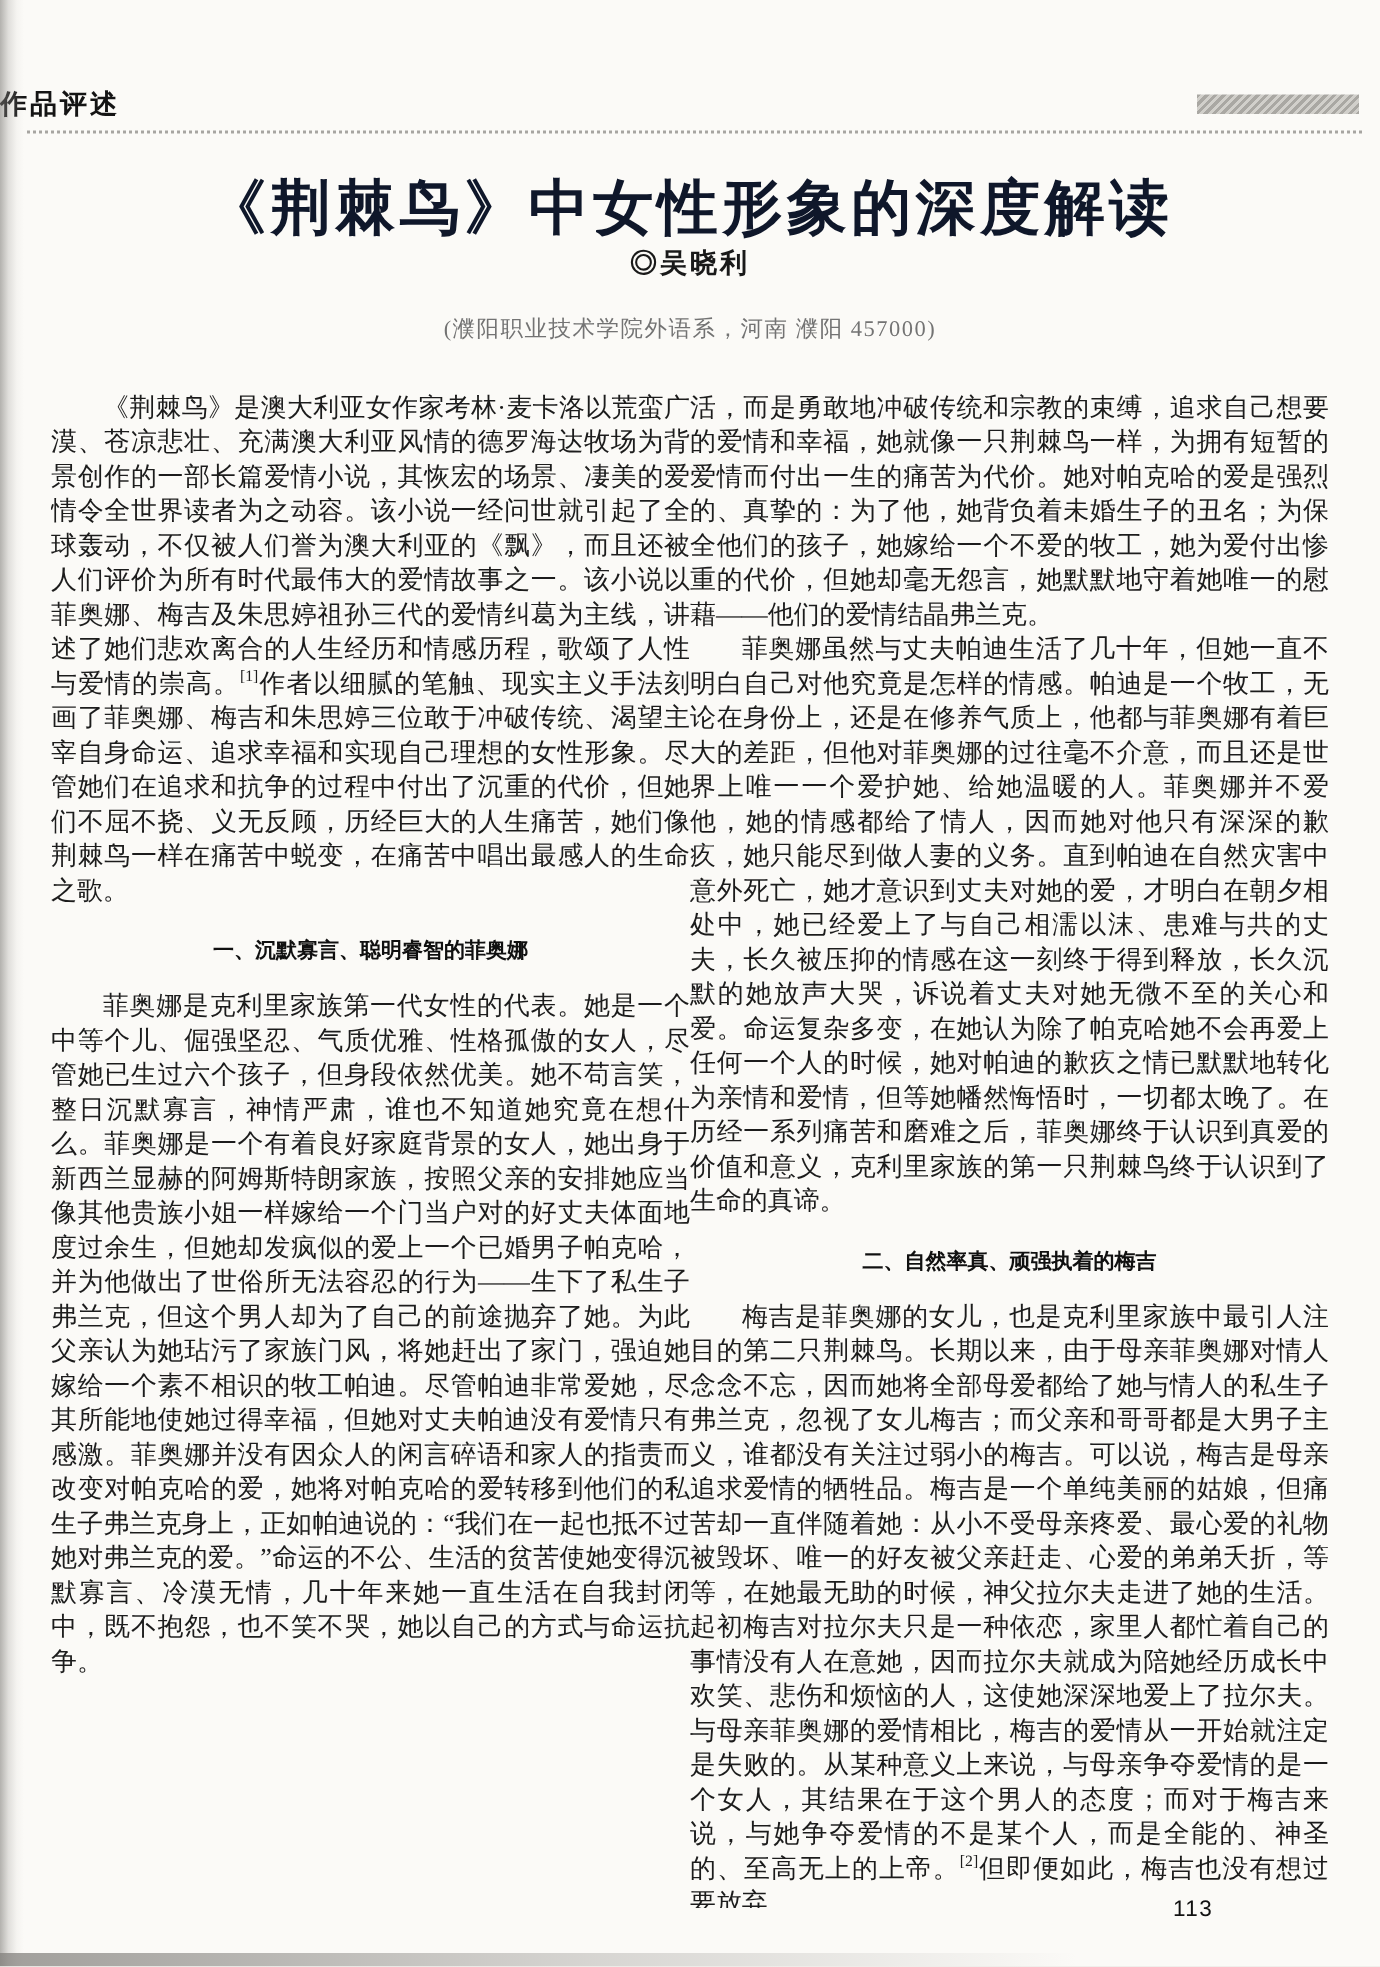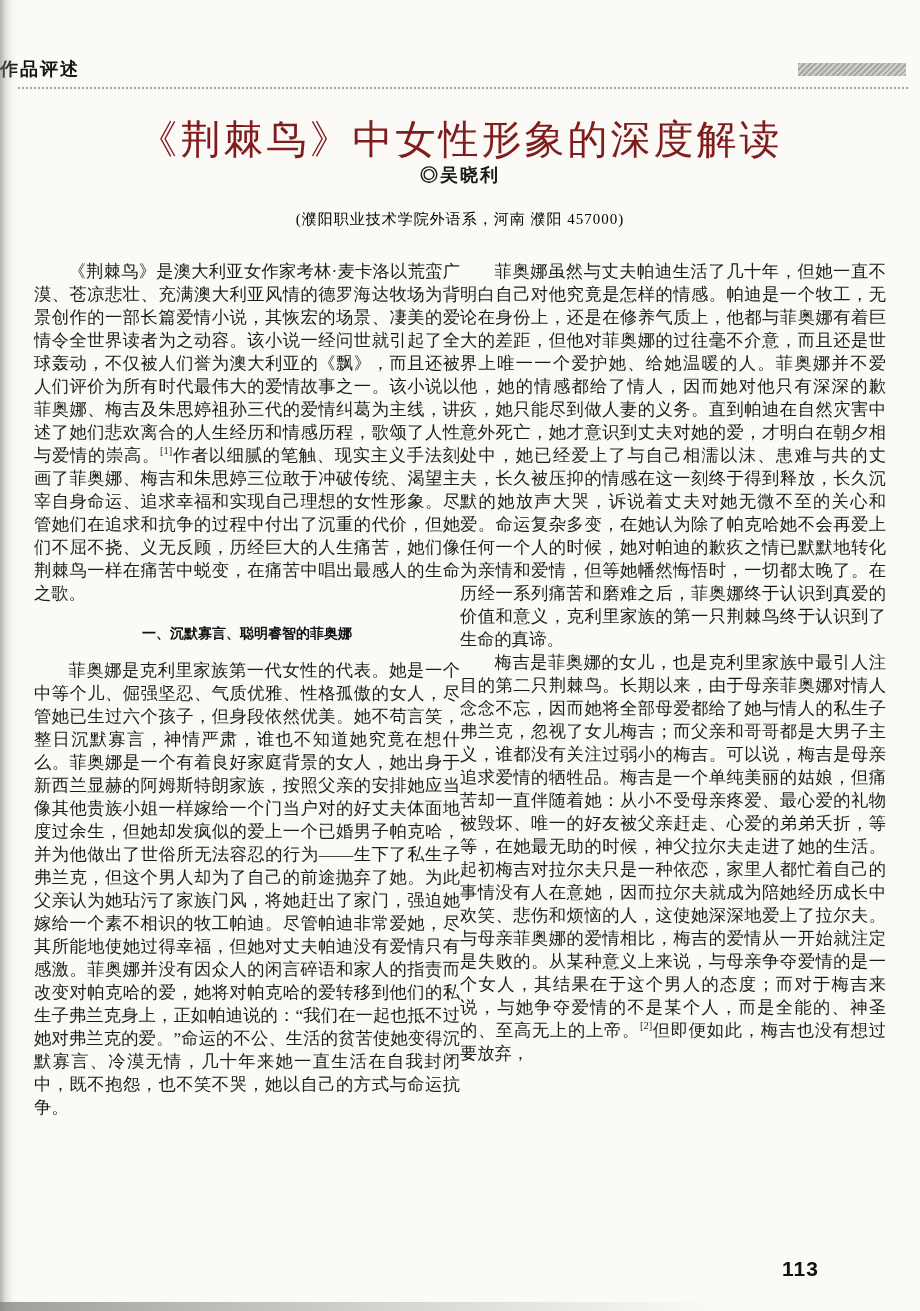"《荆棘鸟》中女性形象的深度解读" .title { color: #7f1d1d -> #0f172a; font-weight: 400 -> 700 }
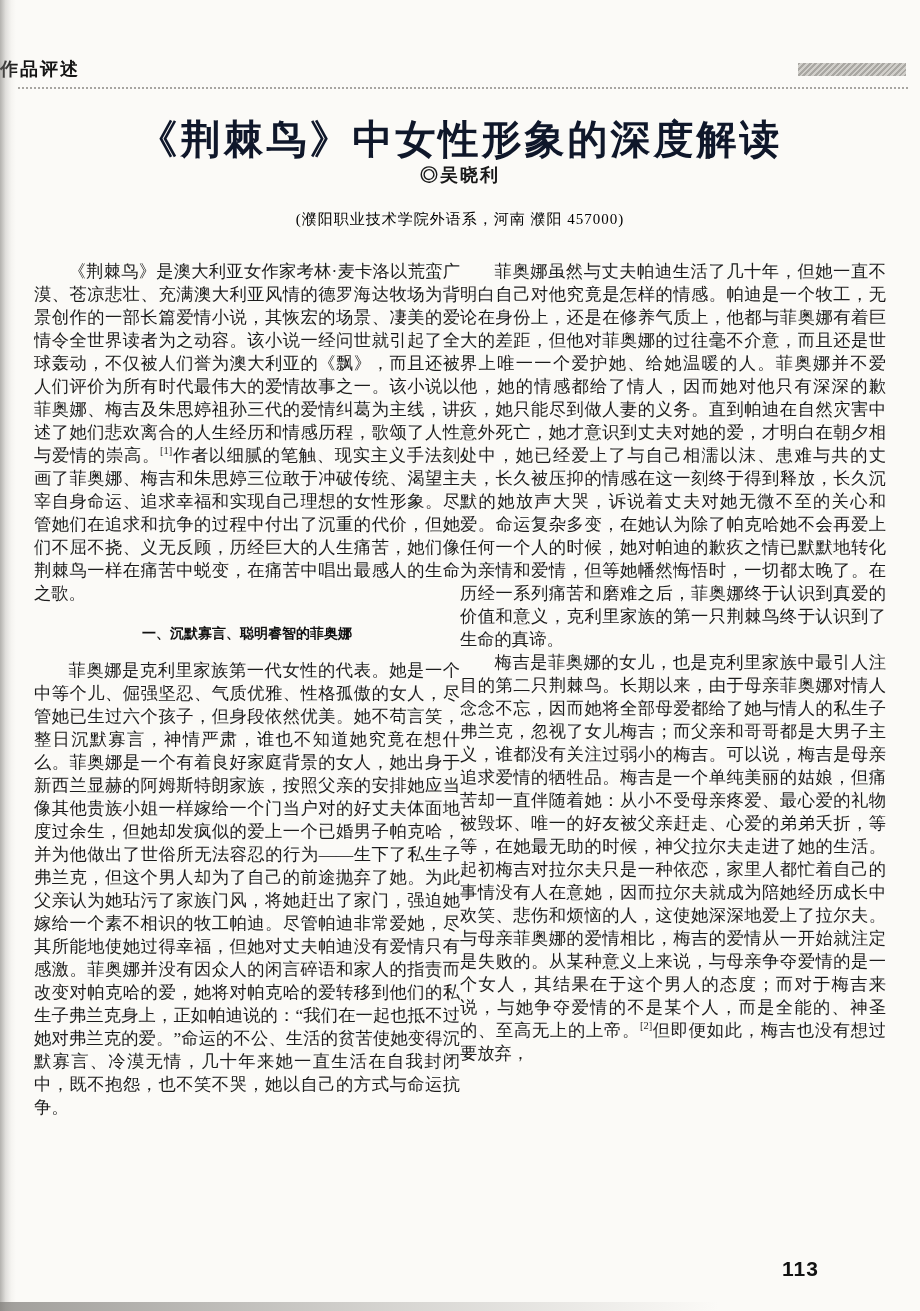"(濮阳职业技术学院外语系，河南 濮阳 457000)" .affiliation { color: #000000 -> #737373 }
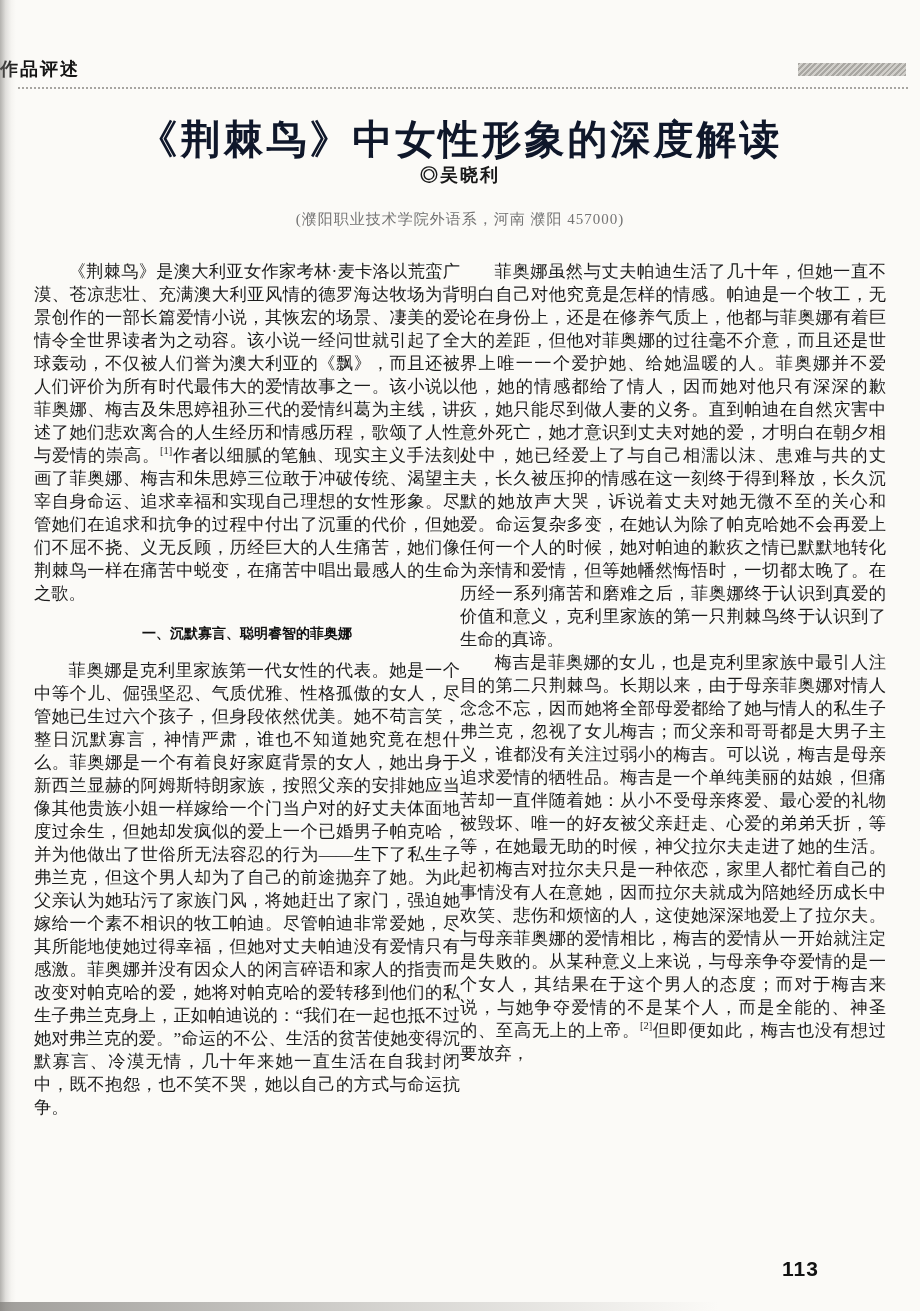"活，而是勇敢地冲破传统和宗教的束缚，追求自己想要的爱情和幸福，她就像一只荆棘鸟一" p.para { html: none -> <p>活，而是勇敢地冲破传统和宗教的束缚，追求自己想要的爱情和幸福，她就像一只荆棘鸟一样，为拥有短暂的爱情而付出一生的痛苦为代价。她对帕克哈的爱是强烈的、真挚的：为了他，她背负着未婚生子的丑名；为保全他们的孩子，她嫁给一个不爱的牧工，她为爱付出惨重的代价，但她却毫无怨言，她默默地守着她唯一的慰藉——他们的爱情结晶弗兰克。</p> }
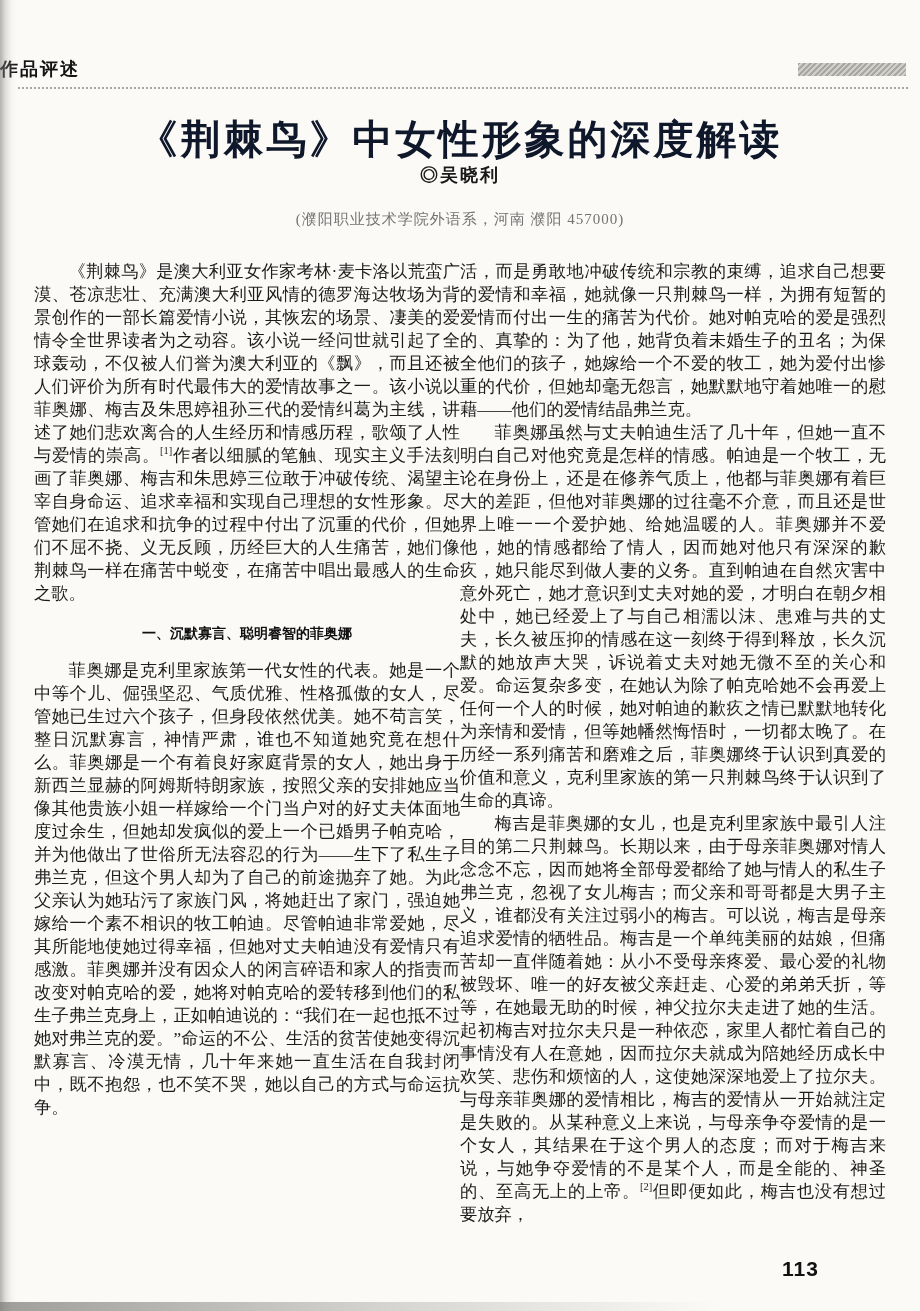"二、自然率真、顽强执着的梅吉" h2.section-heading { html: none -> <h2>二、自然率真、顽强执着的梅吉</h2> }
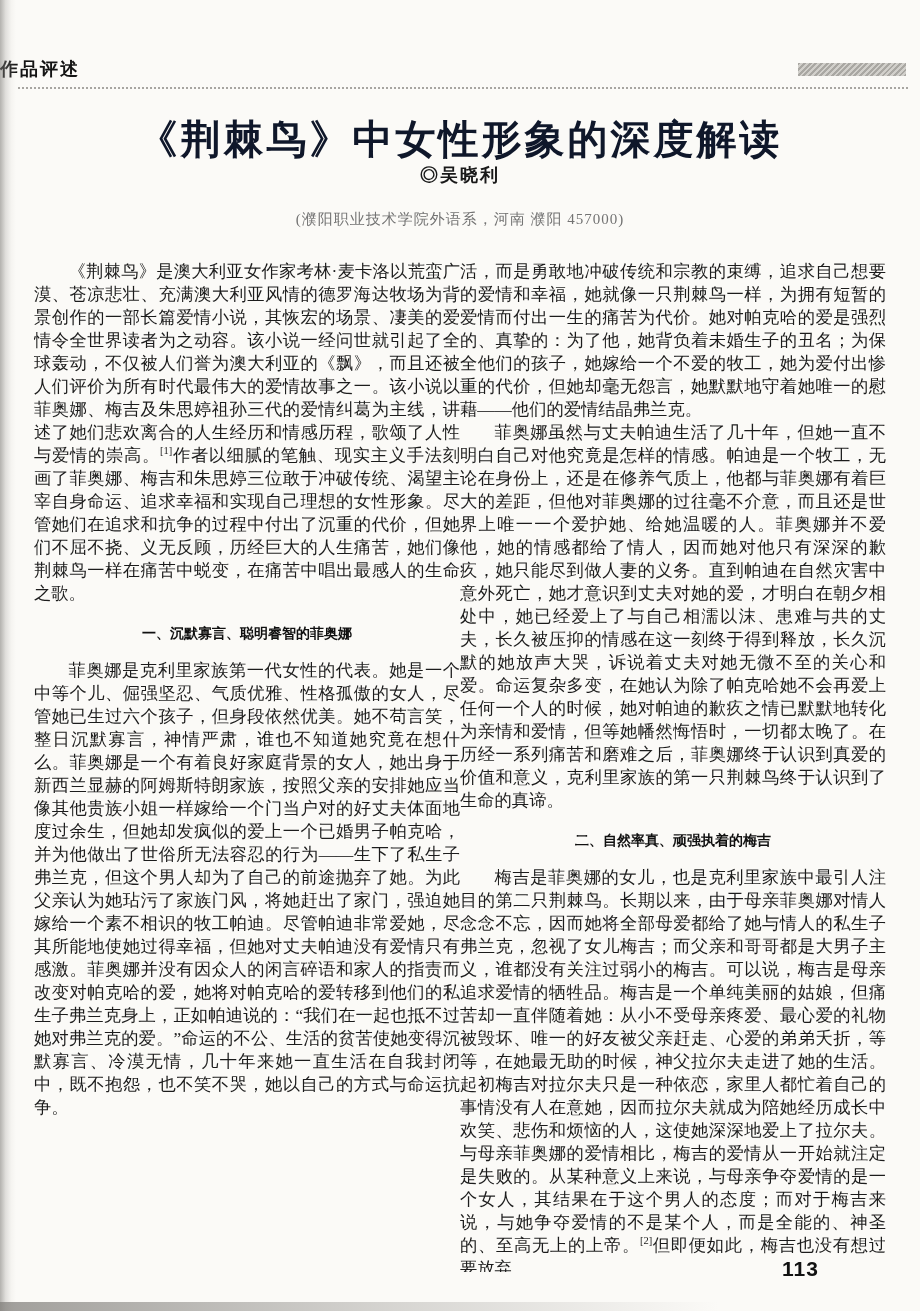"113" .page-number { font-size: 21px -> 15px; font-weight: bold -> normal }
